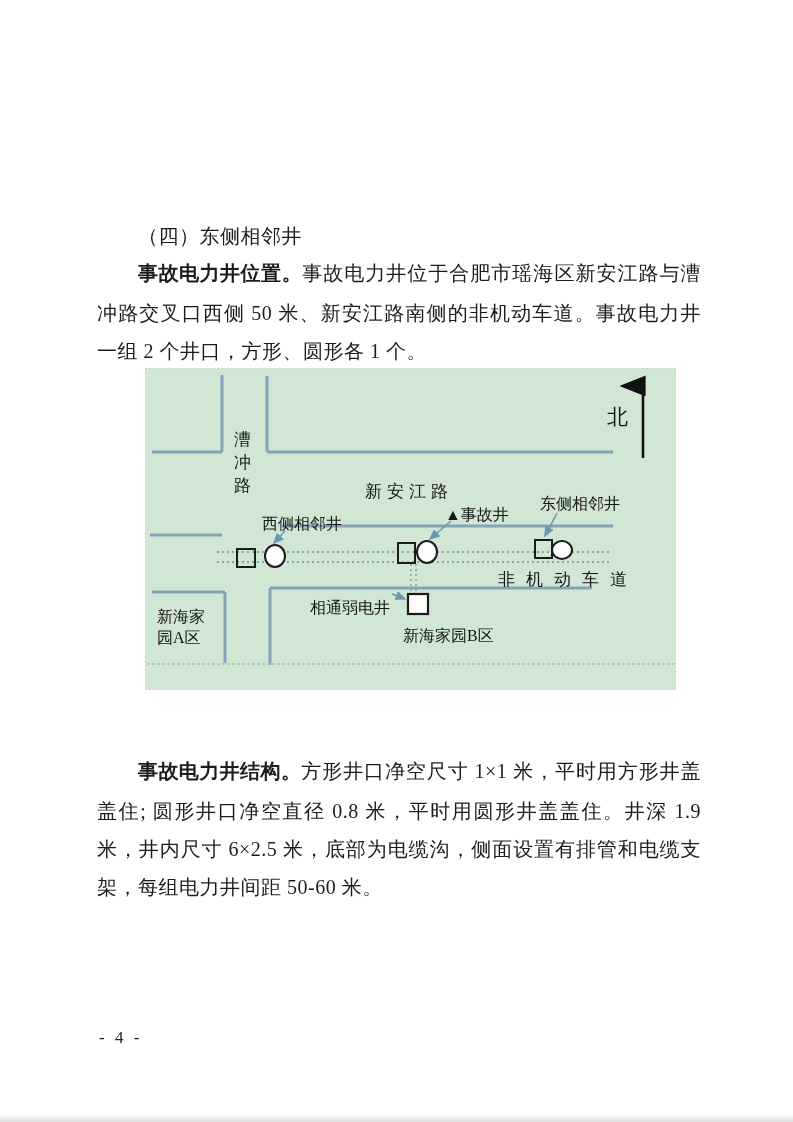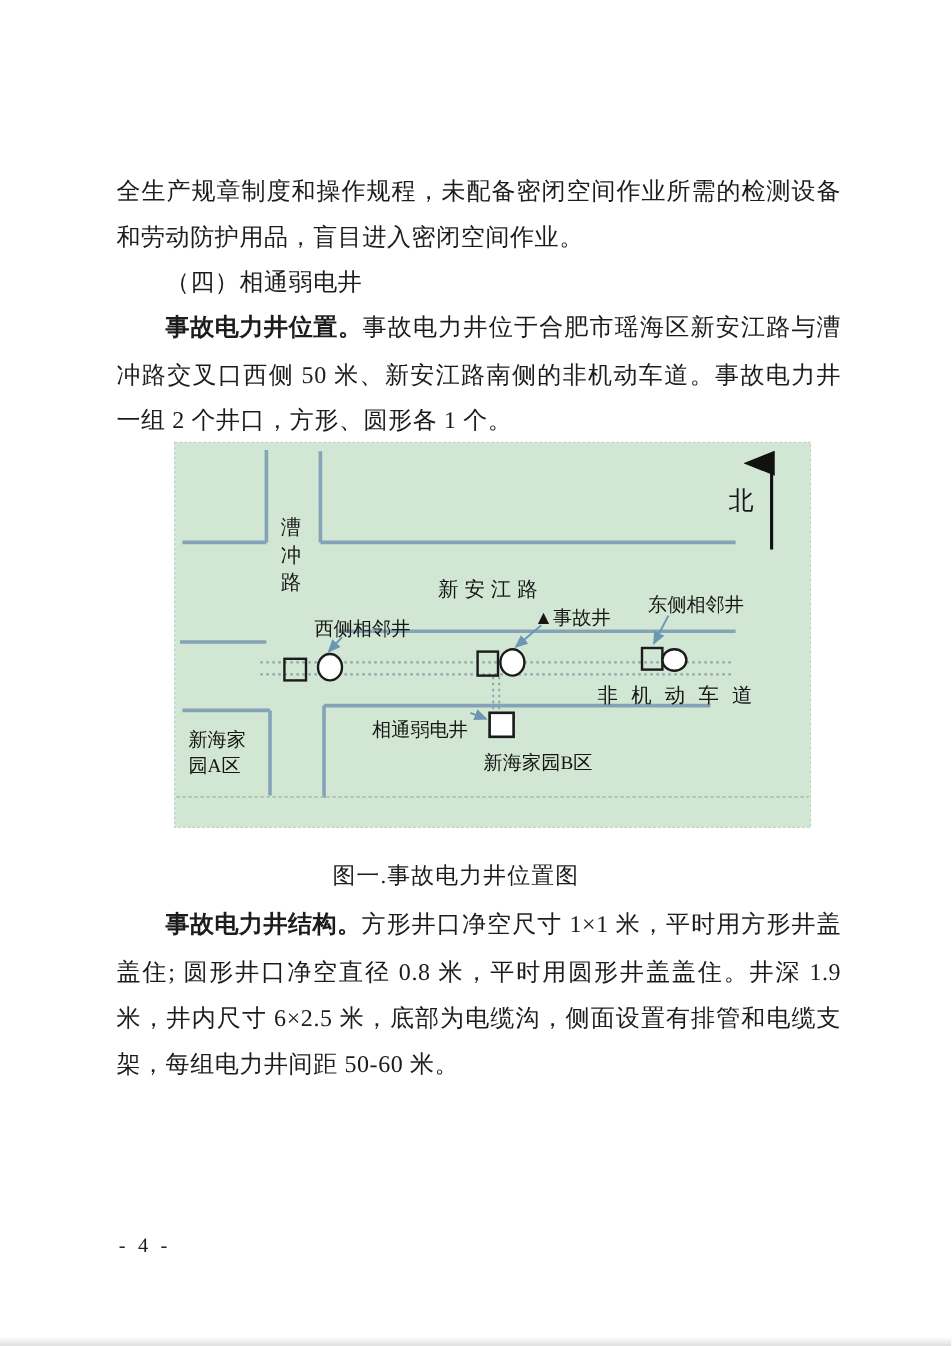"全生产规章制度和操作规程，未配备密闭空间作业所需的检测设备和劳动防护用品，盲目进" p.body-text { html: <p>全生产规章制度和操作规程，未配备密闭空间作业所需的检测设备和劳动防护用品，盲目进入密闭空间作业。</p> -> none }
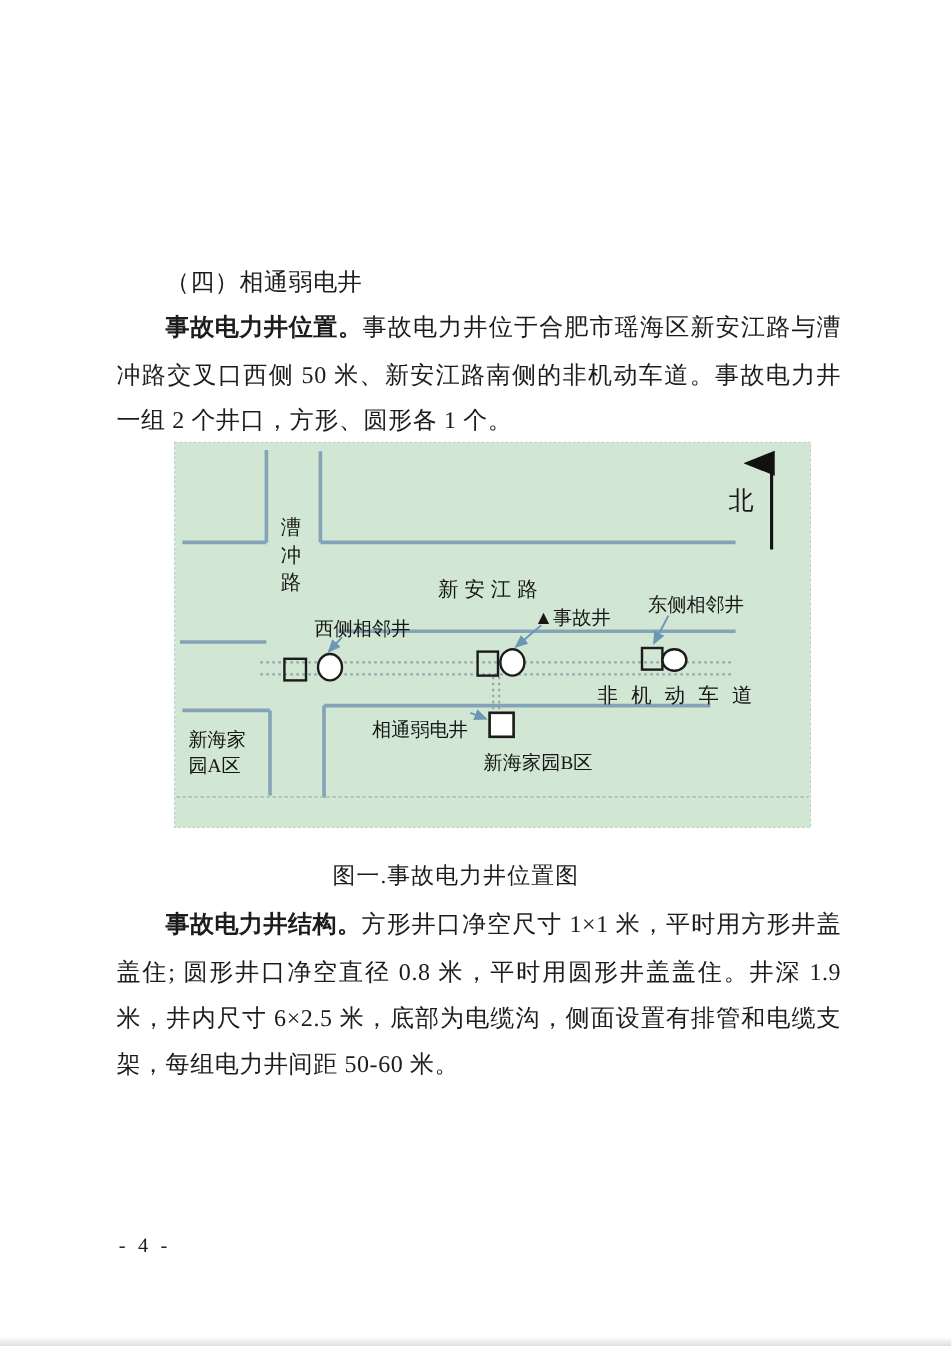"（四）相通弱电井" p.body-text { text: 相通弱电 -> 东侧相邻 }
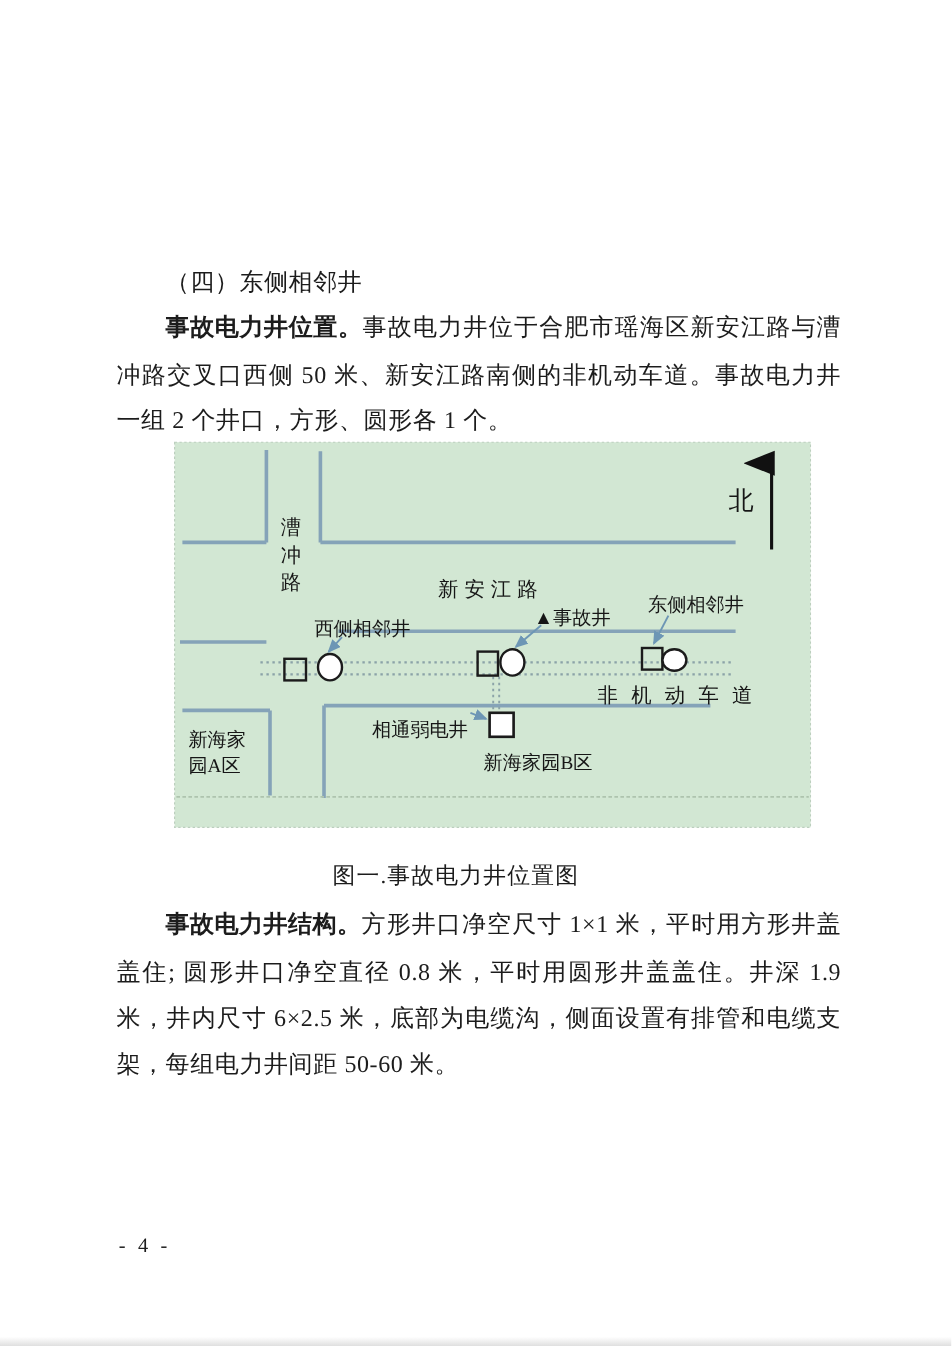"图一.事故电力井位置图" p.caption { html: <p>图一.事故电力井位置图</p> -> none }
